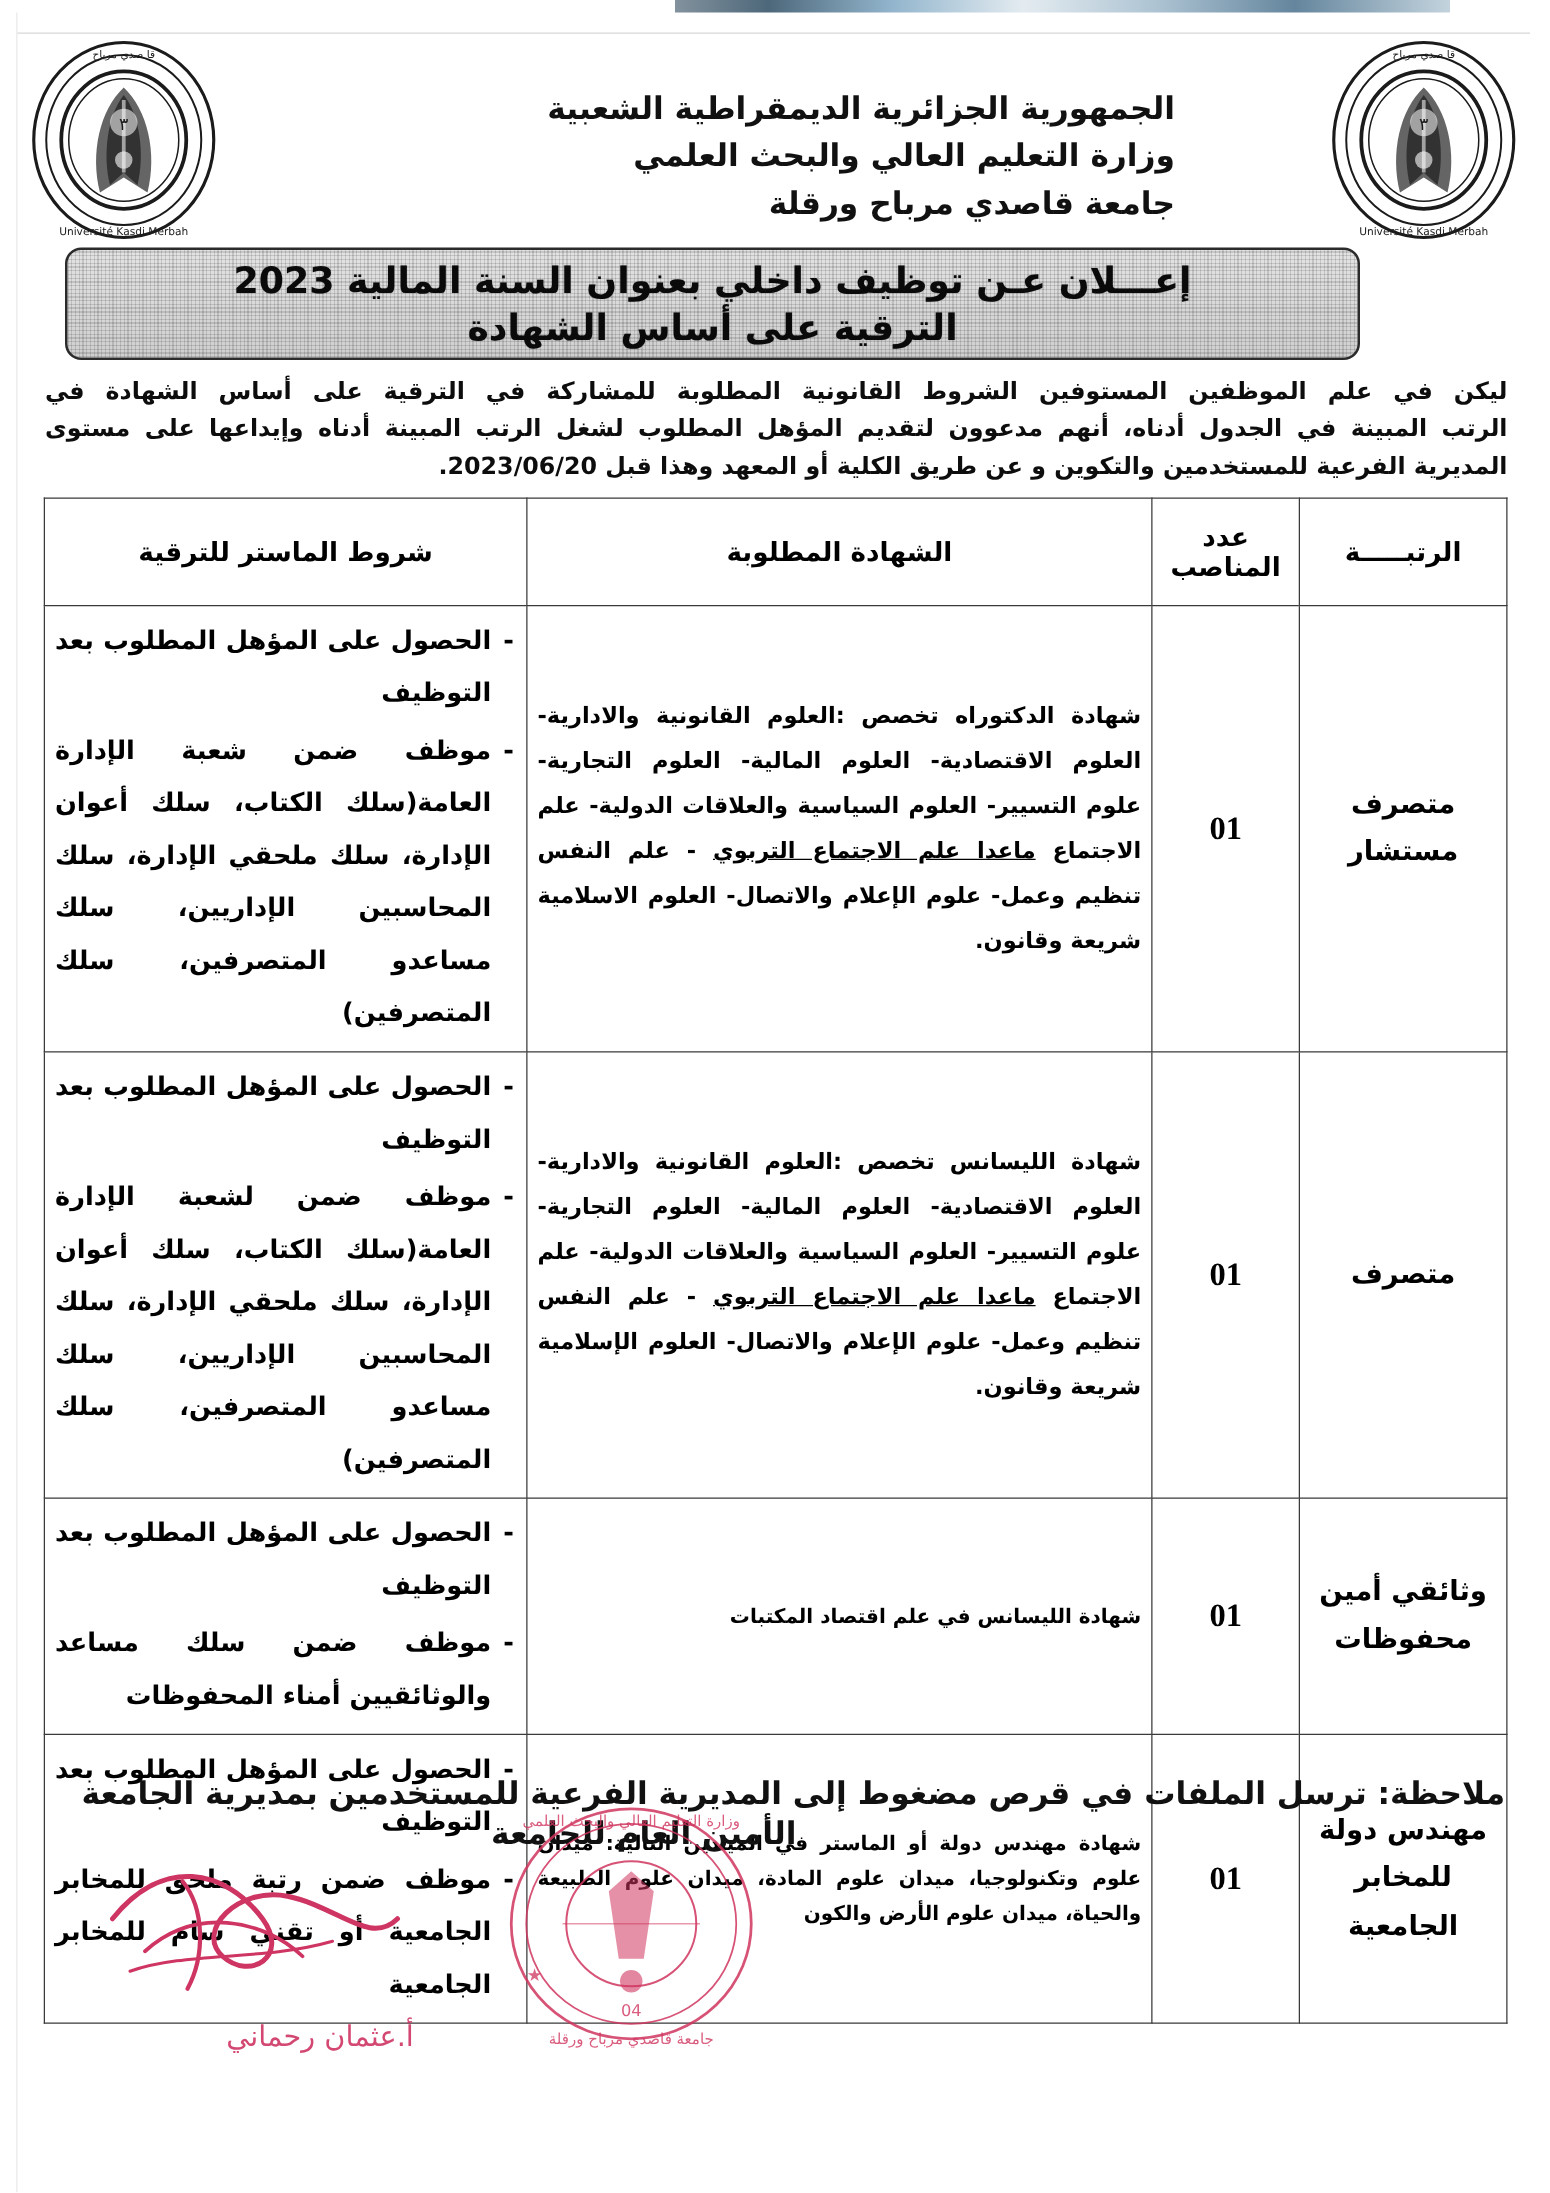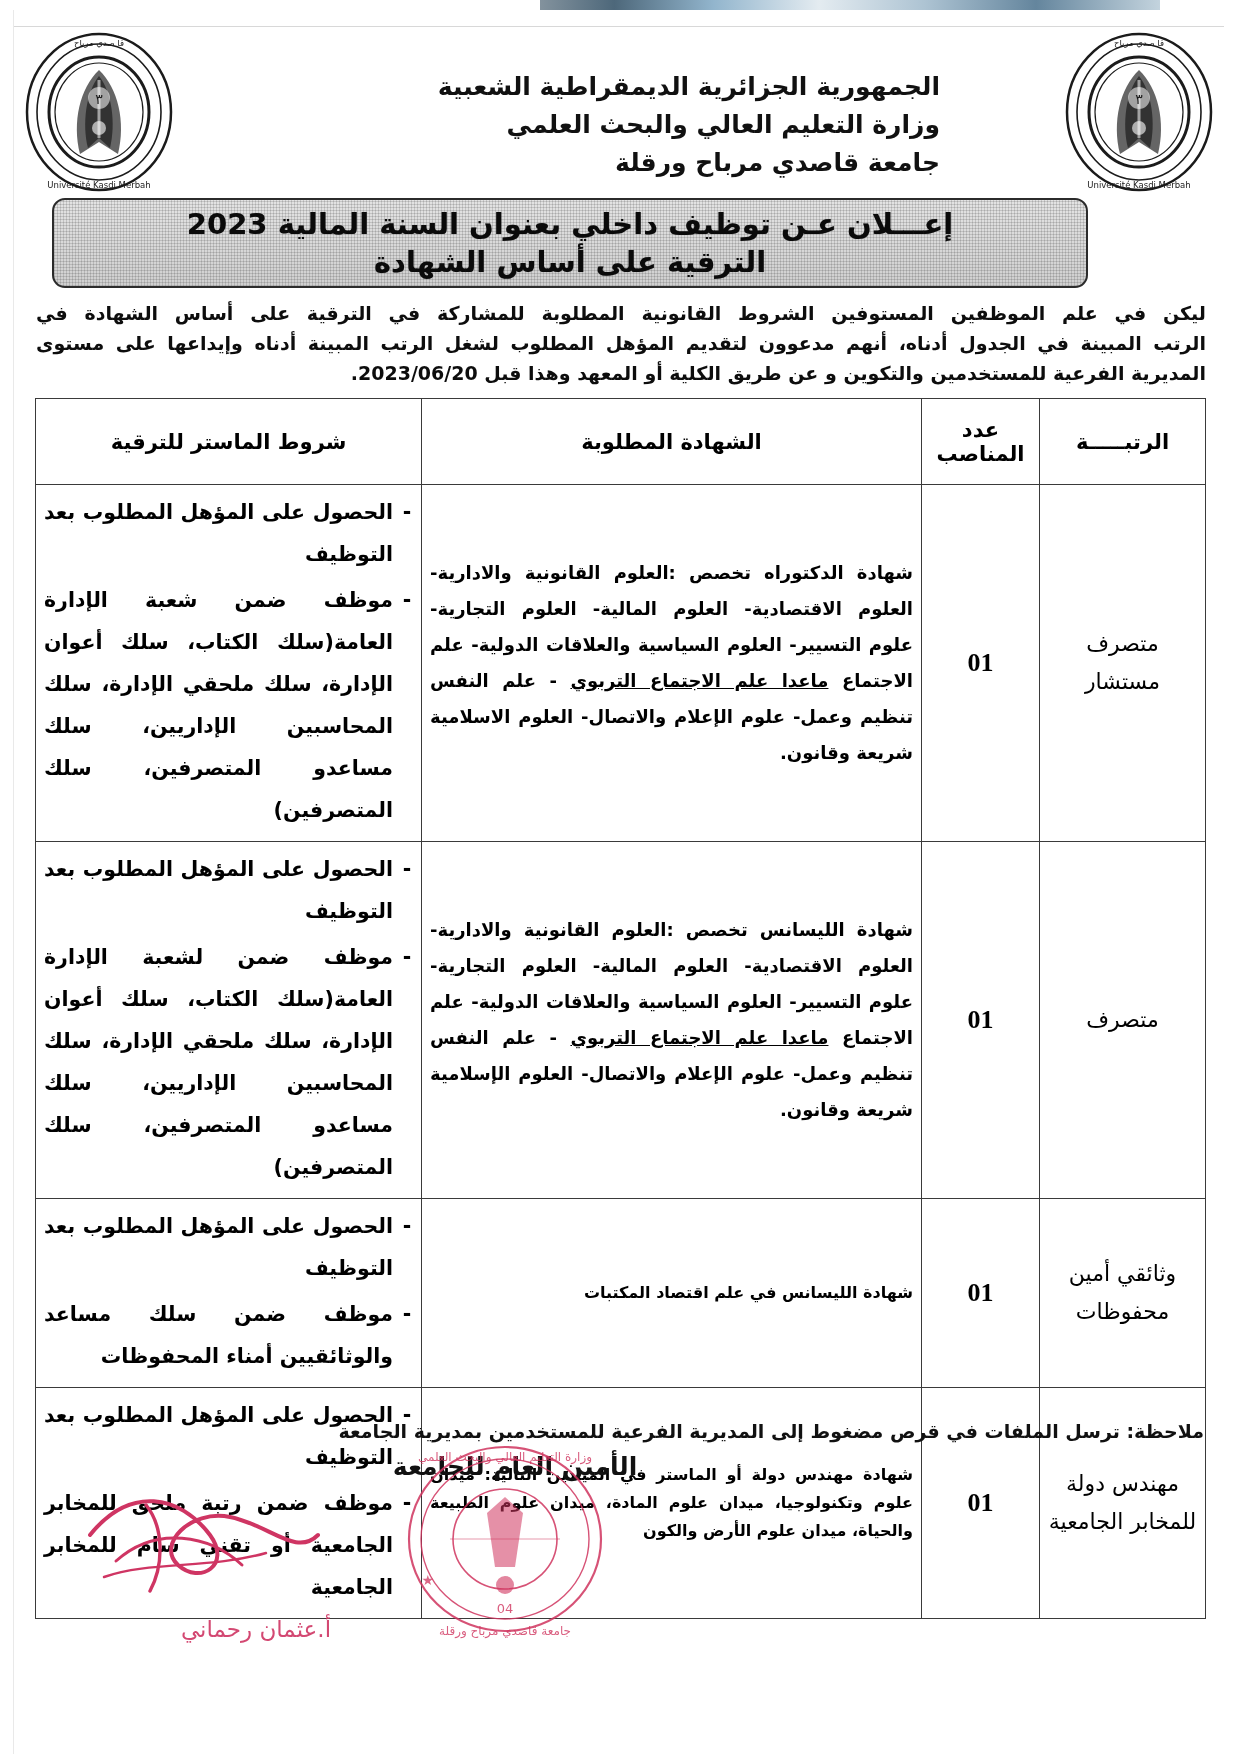"متصرف مستشار" td.rank { font-weight: 400 -> 700 }
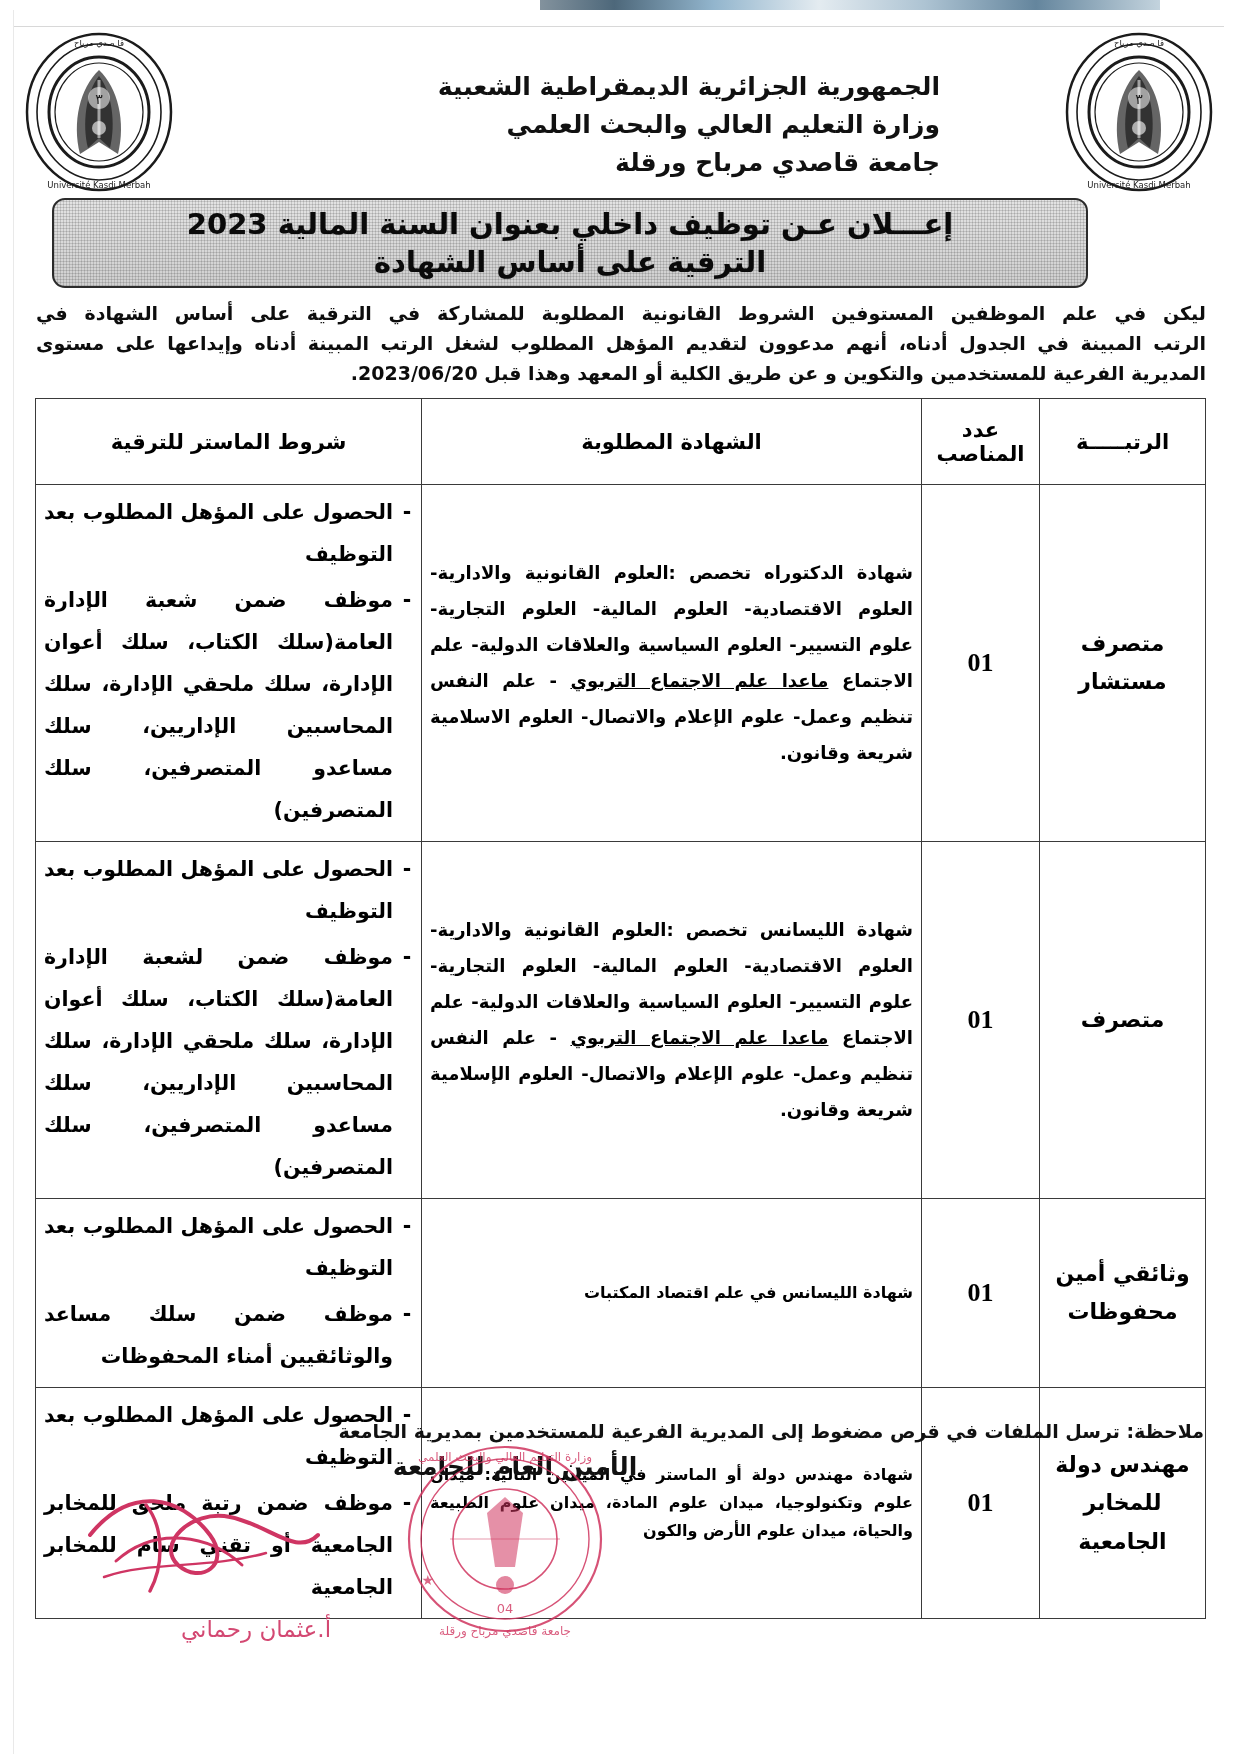"ملاحظة: ترسل الملفات في قرص" .note { font-size: 19px -> 25px }
